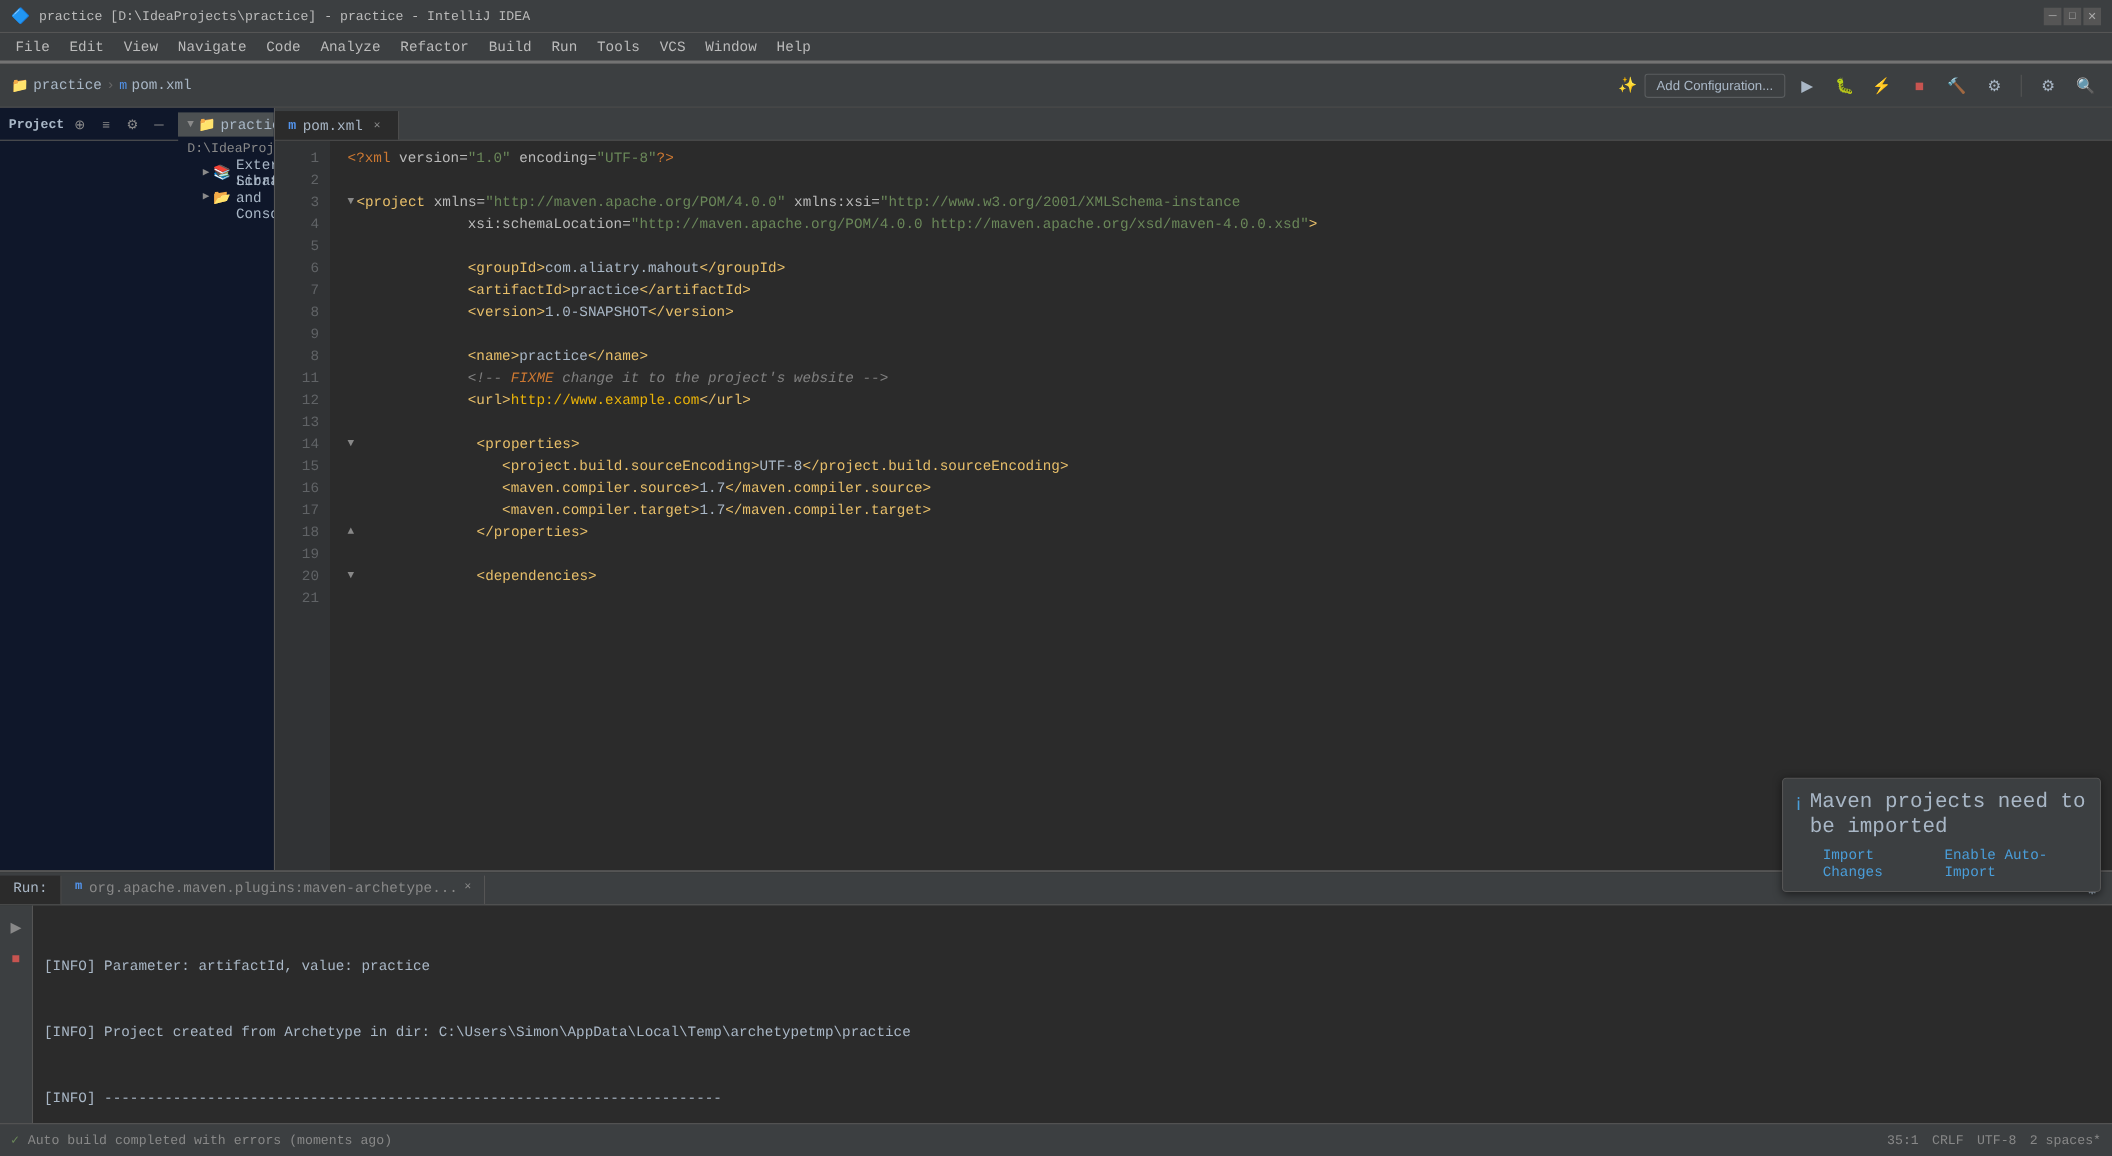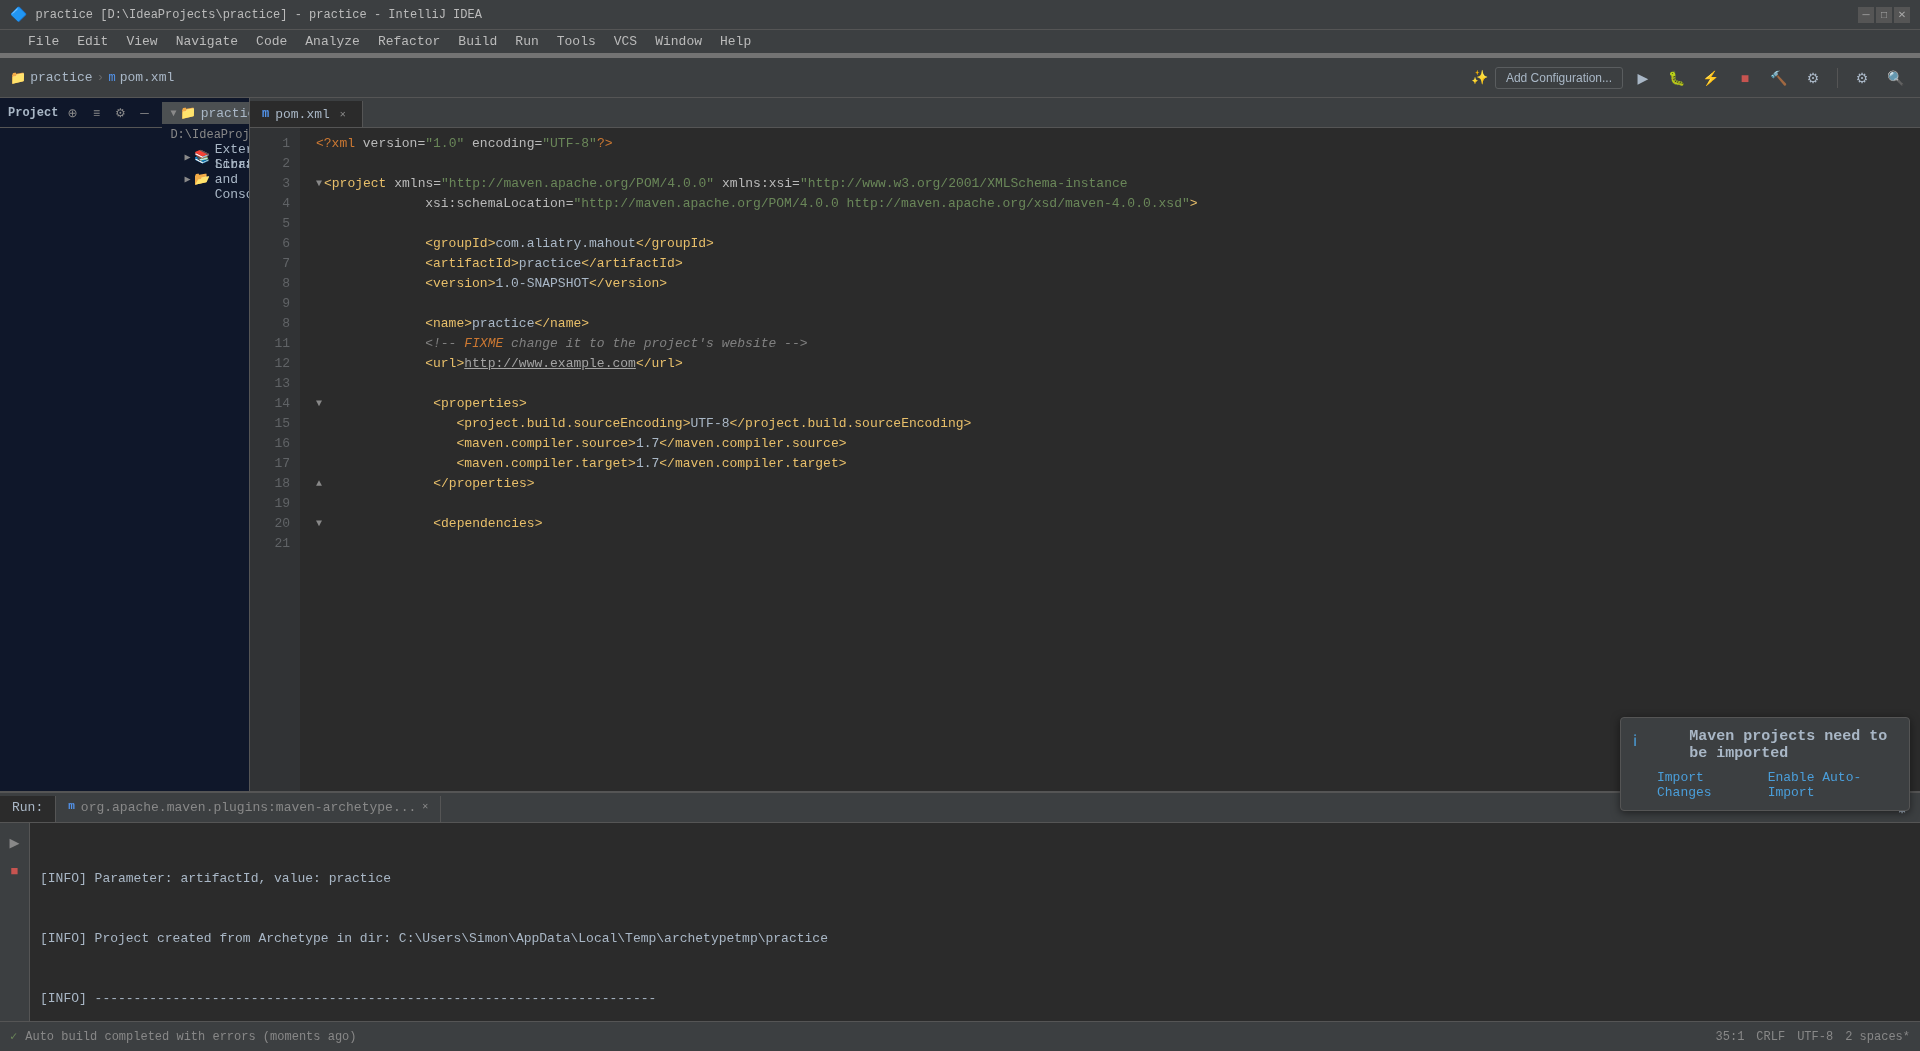"File" #menu-bar { border-bottom: 5px solid #737373 -> 3px solid #737373; padding: 0 20px -> 0 6px }
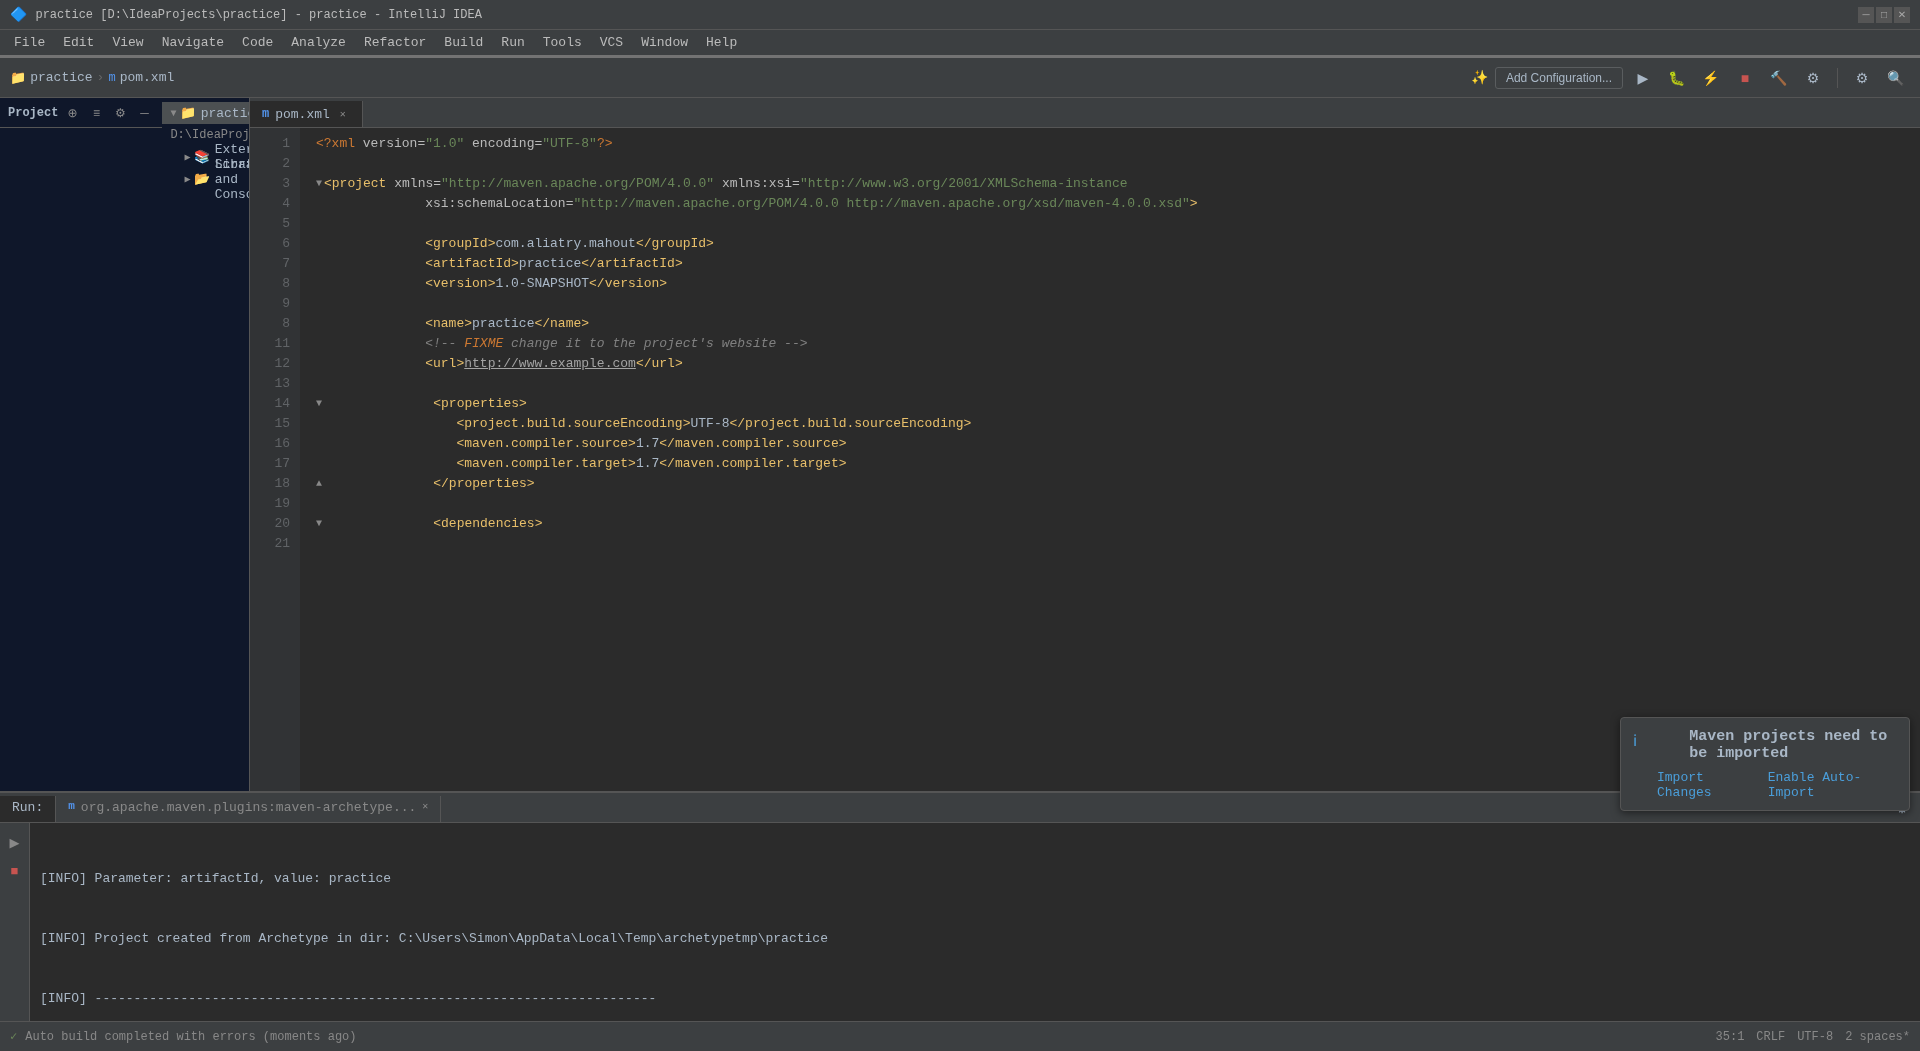"http://www.example.com" span { color: #a3a3a3 -> #eab308; text-decoration: underline -> none }
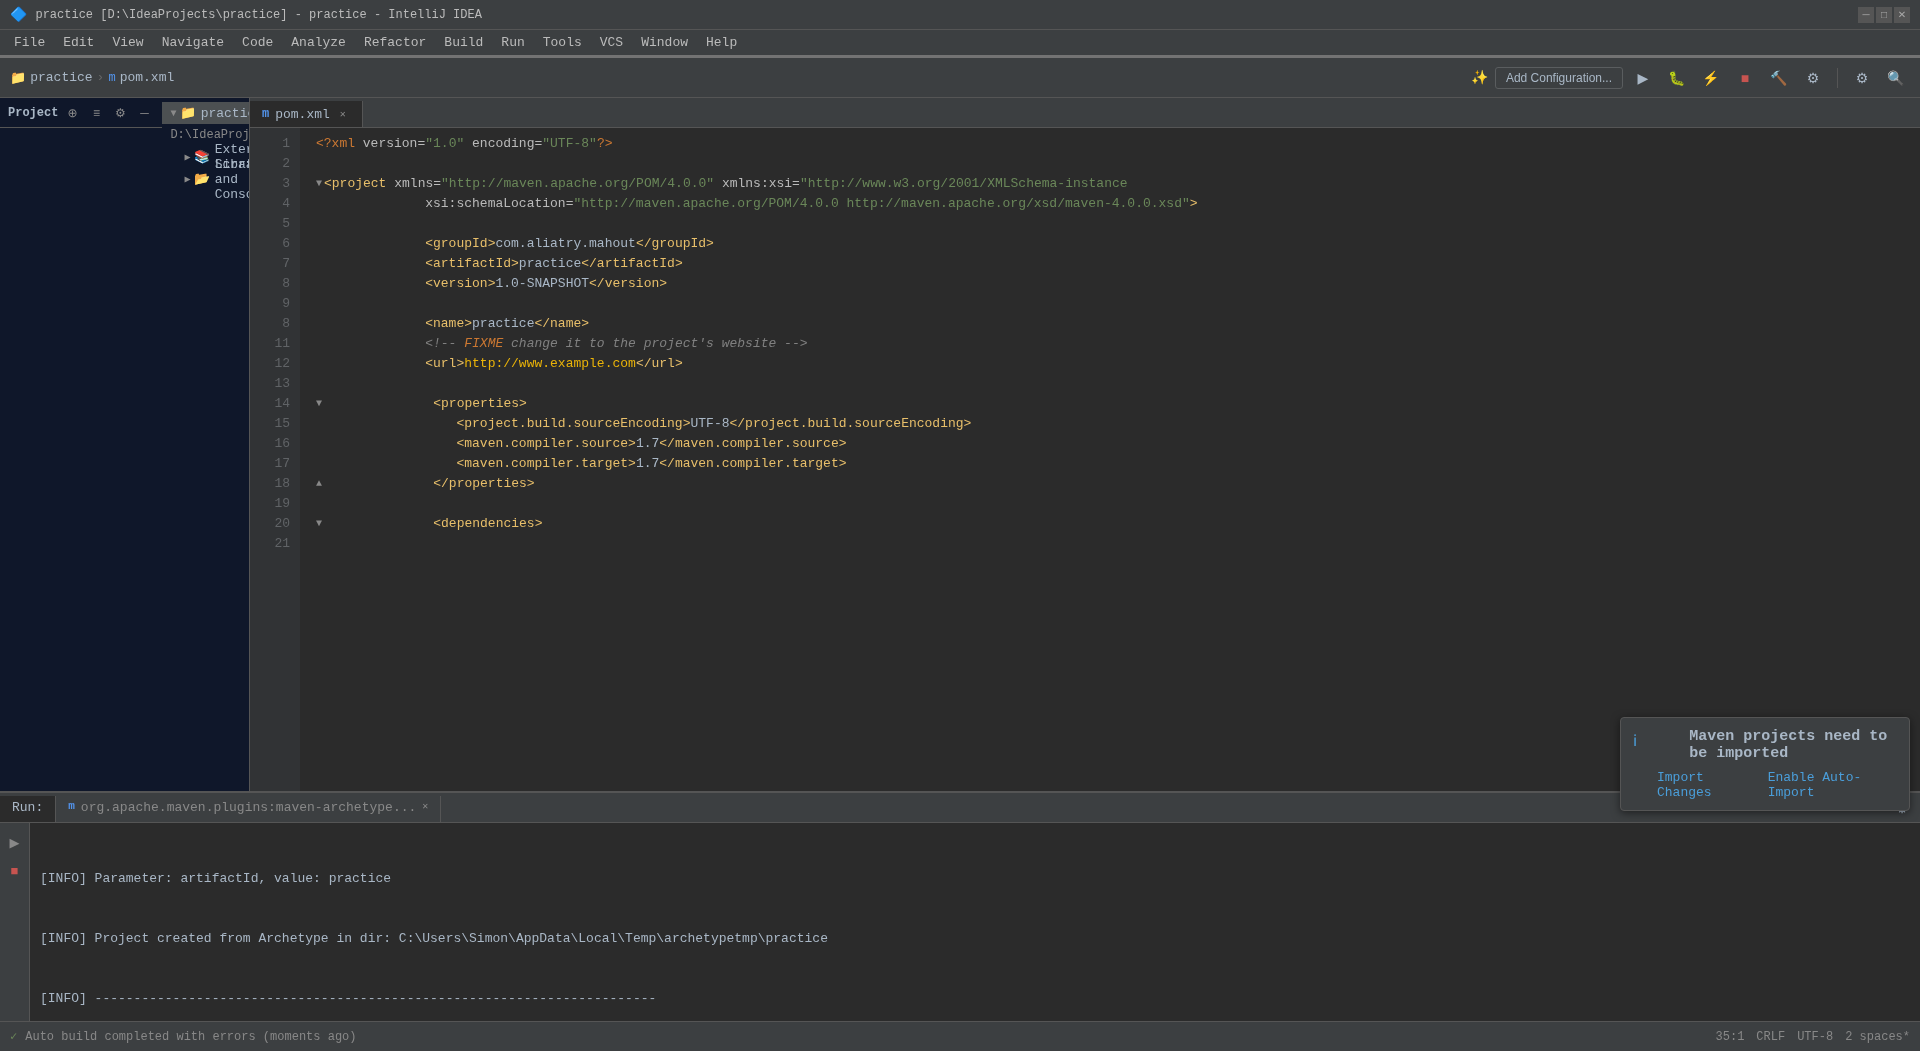"Maven projects need to be" .notif-title { font-size: 15px -> 19px; font-weight: bold -> normal; margin-left: 44px -> none }
